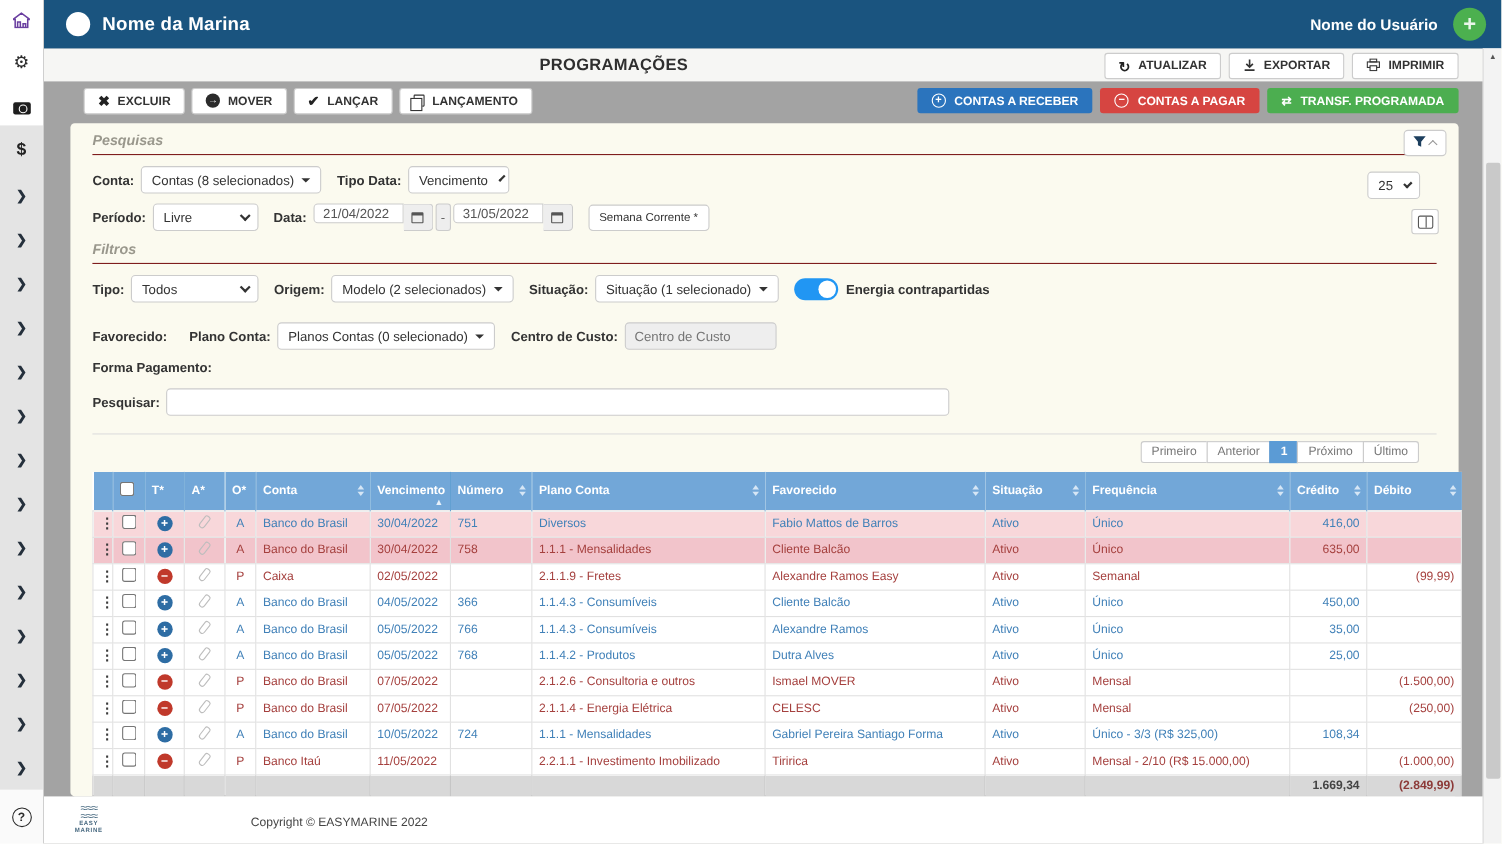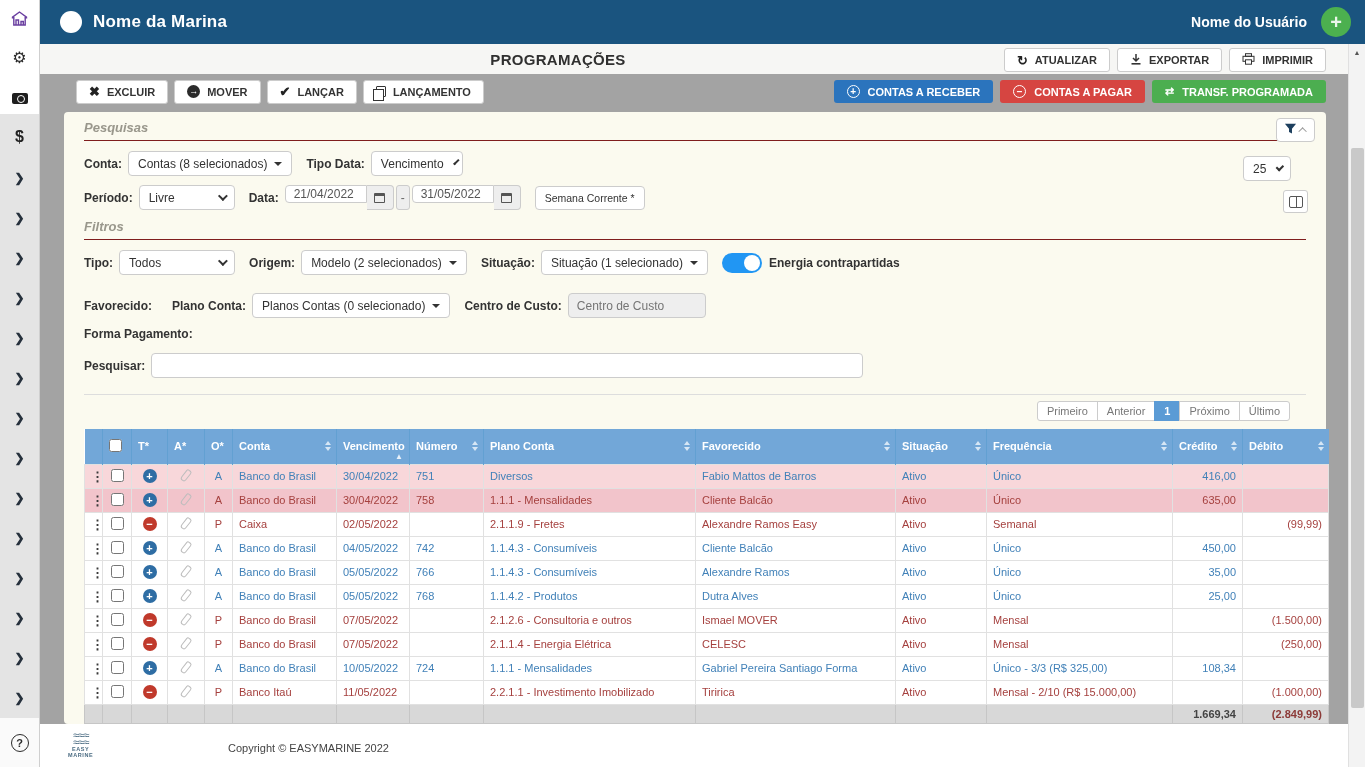"742" td.fld { text: 742 -> 366 }
